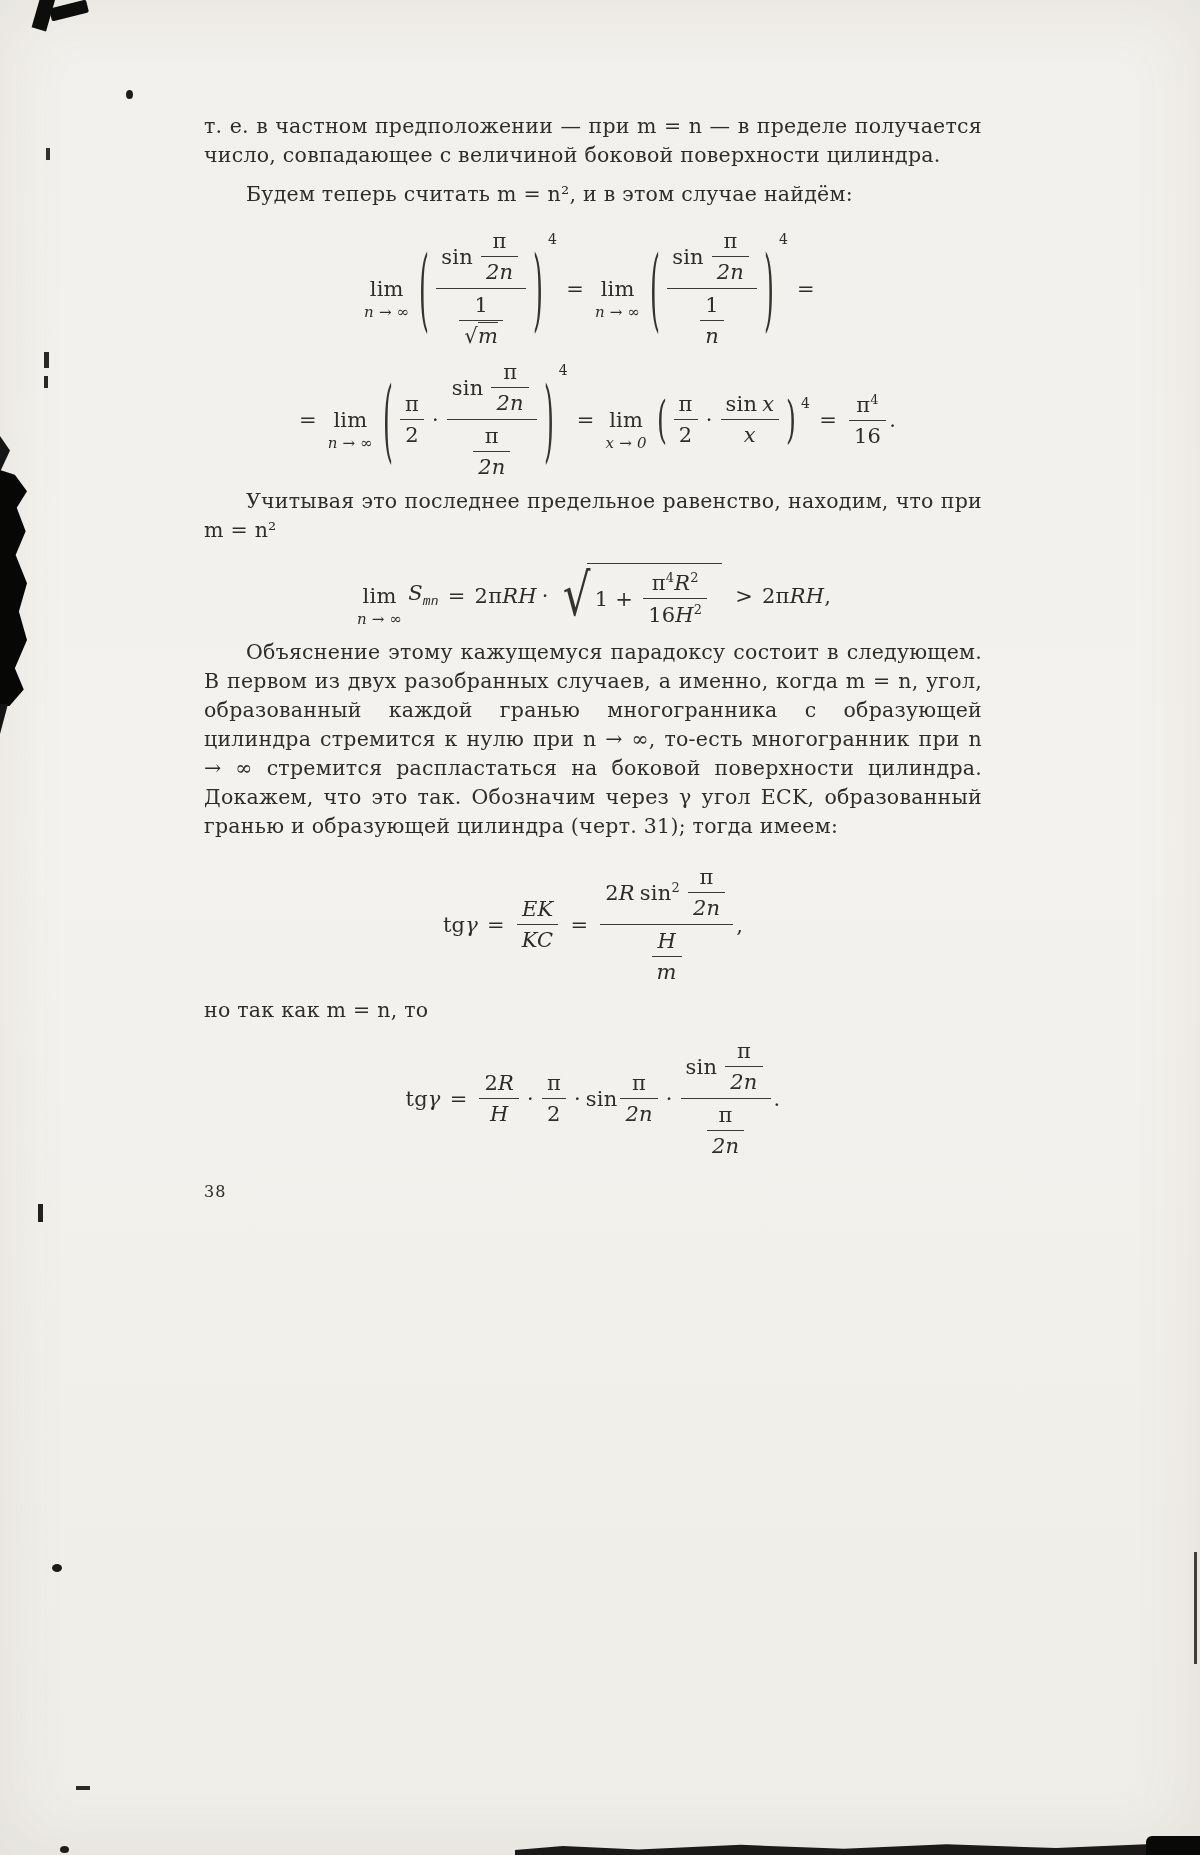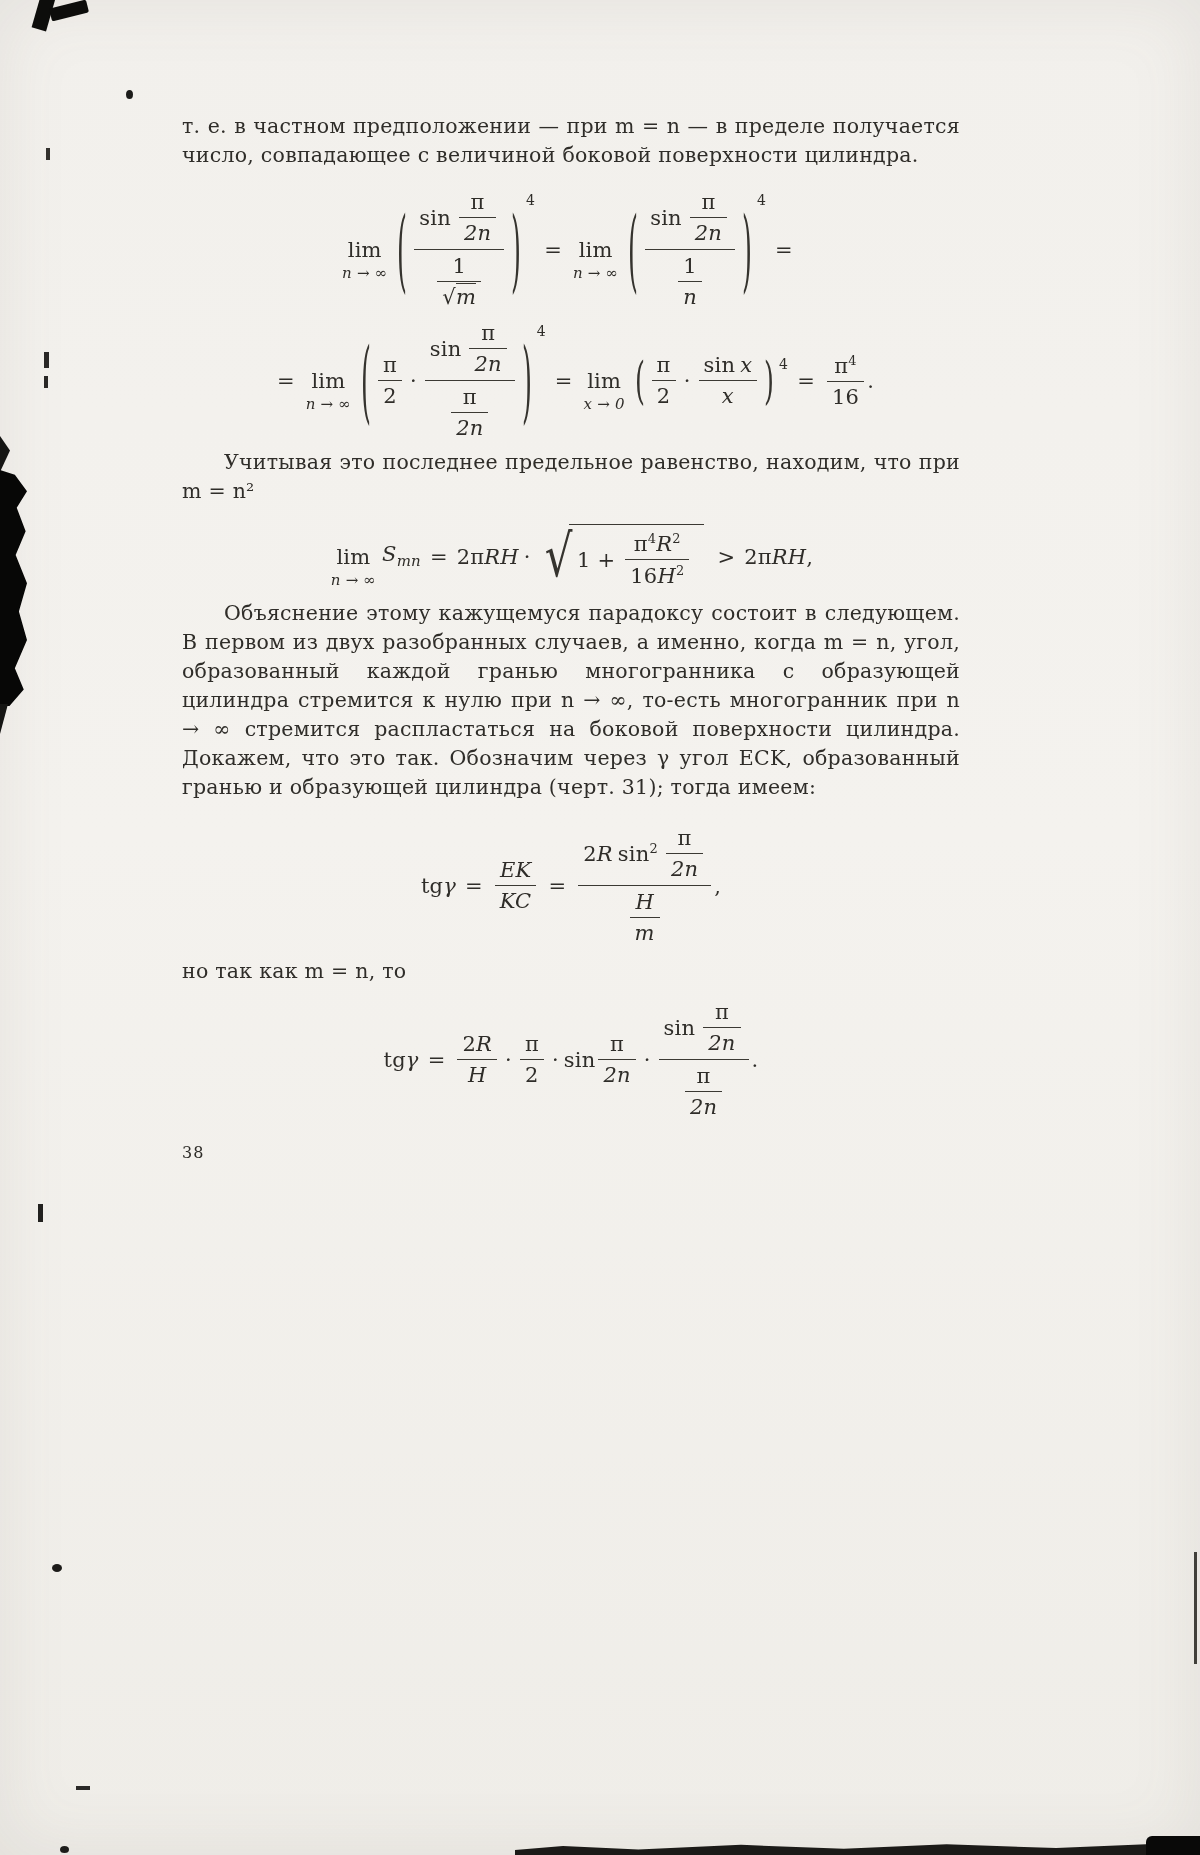"т. е. в частном предположении" .content { left: 182px -> 204px }
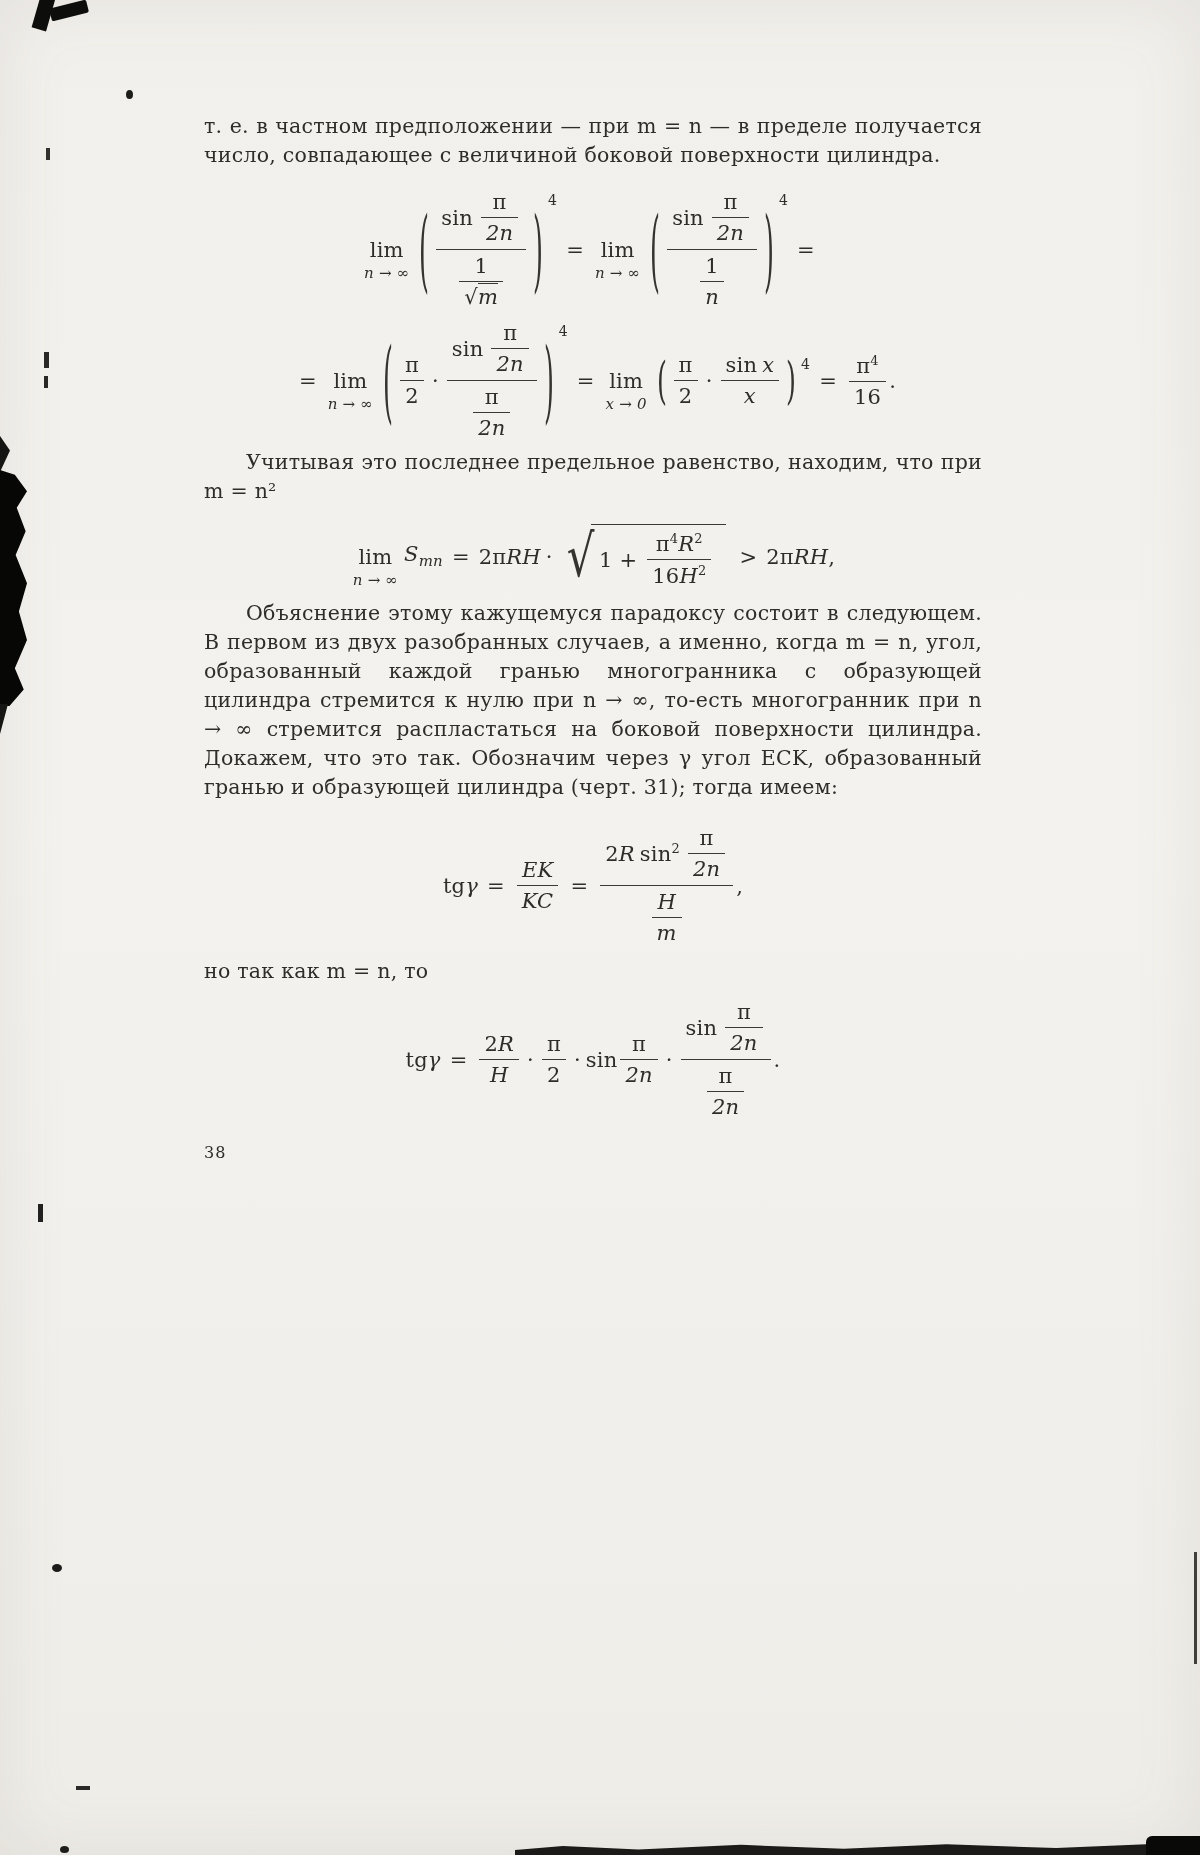"Будем теперь считать m =" p.para { html: none -> <p>Будем теперь считать m = n², и в этом случае найдём:</p> }
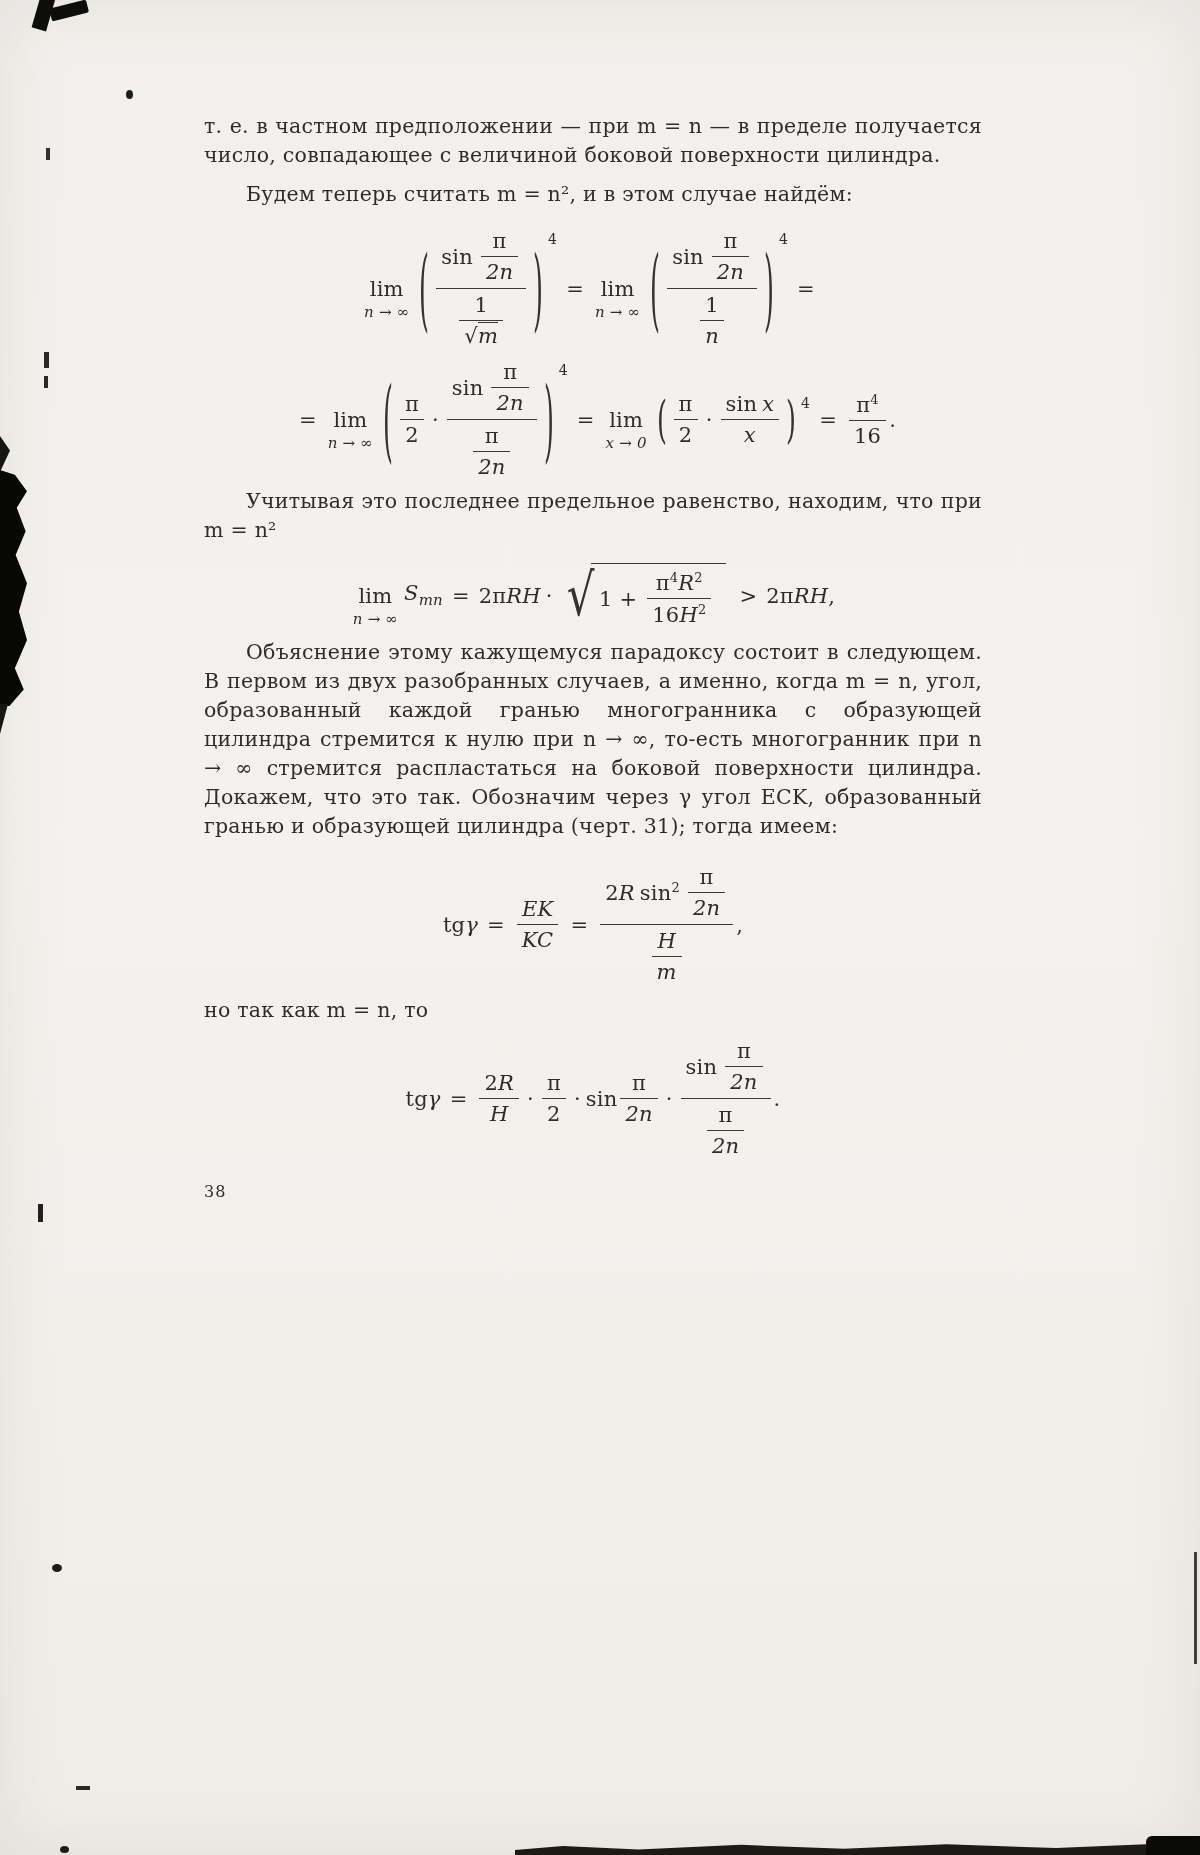"mn" sub { font-family: none -> Liberation Mono, monospace; font-size: 15px -> 13px }
